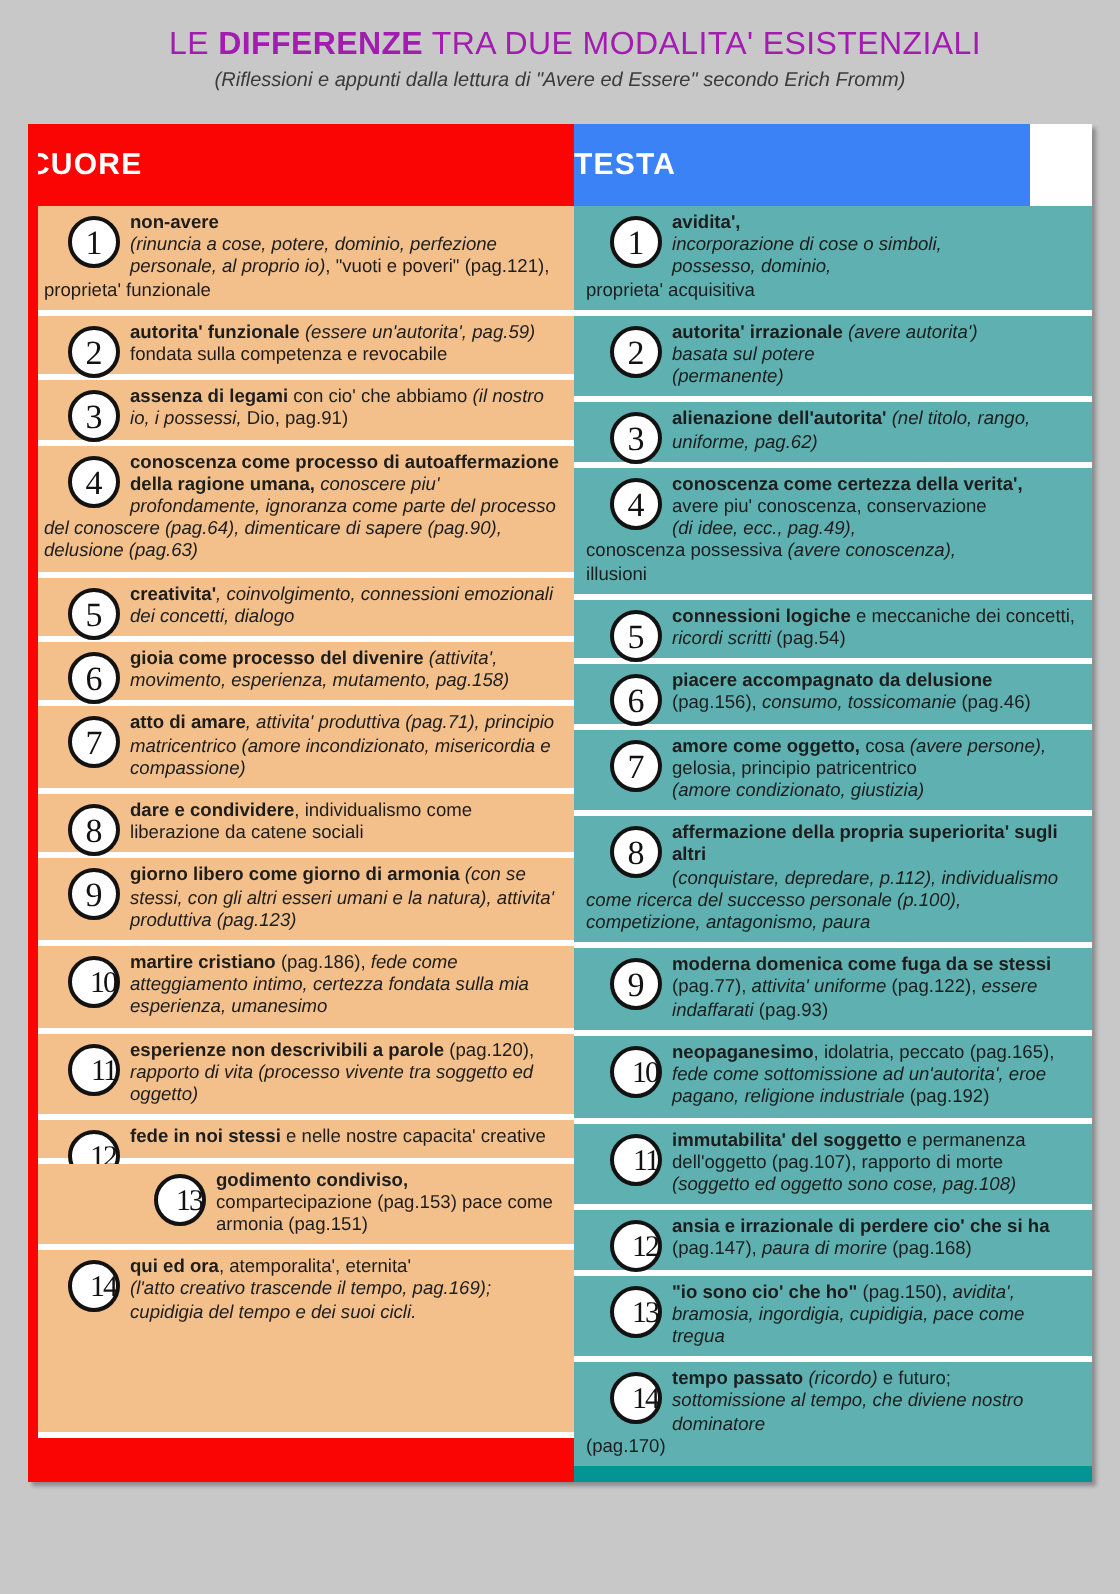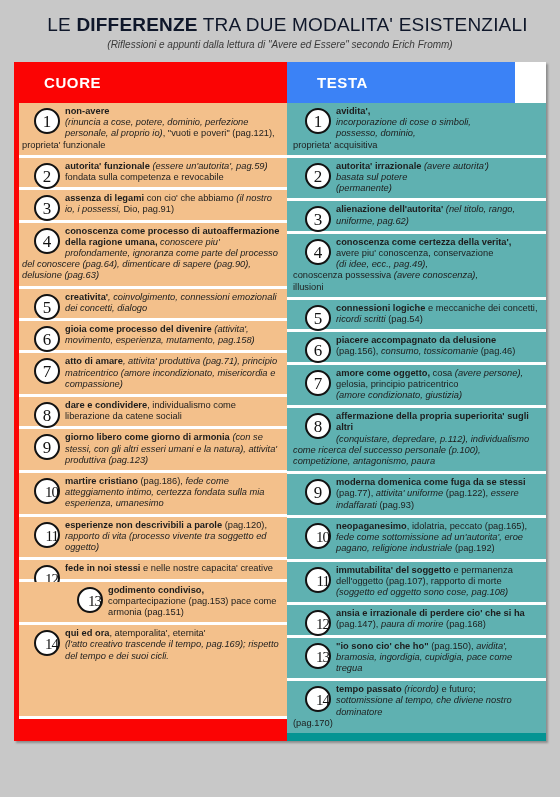"LE DIFFERENZE TRA DUE MODALITA'" .title { color: #0f172a -> #a21caf; font-size: 19px -> 16px }
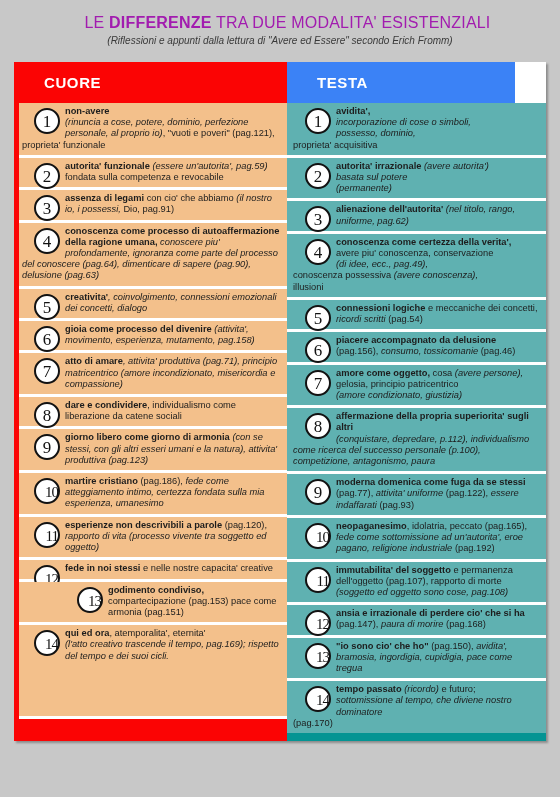"CUORE" .head-cell { padding-left: 30px -> none }
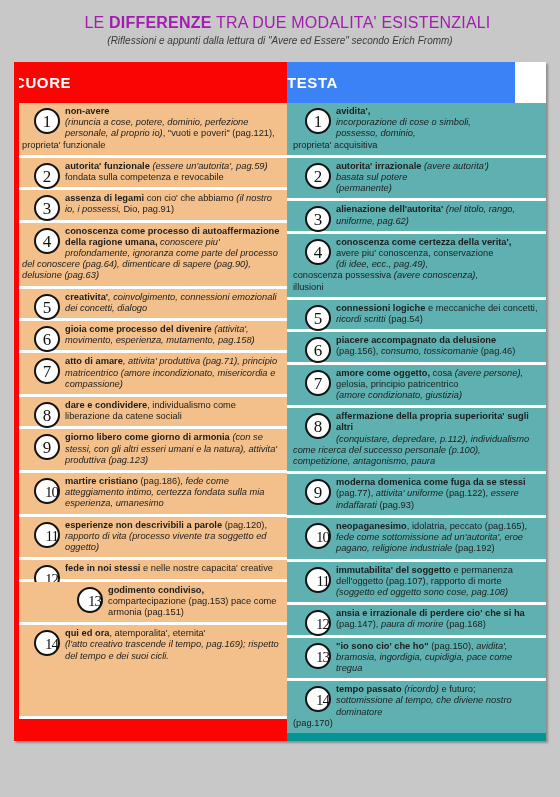"(l'atto creativo trascende il tempo," i { text: rispetto -> cupidigia }
